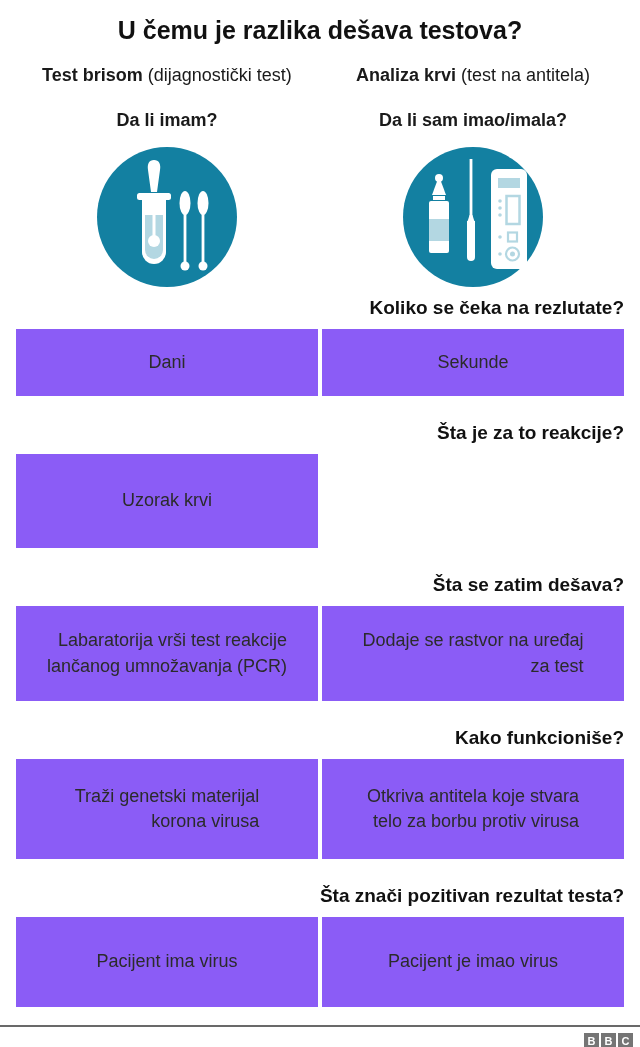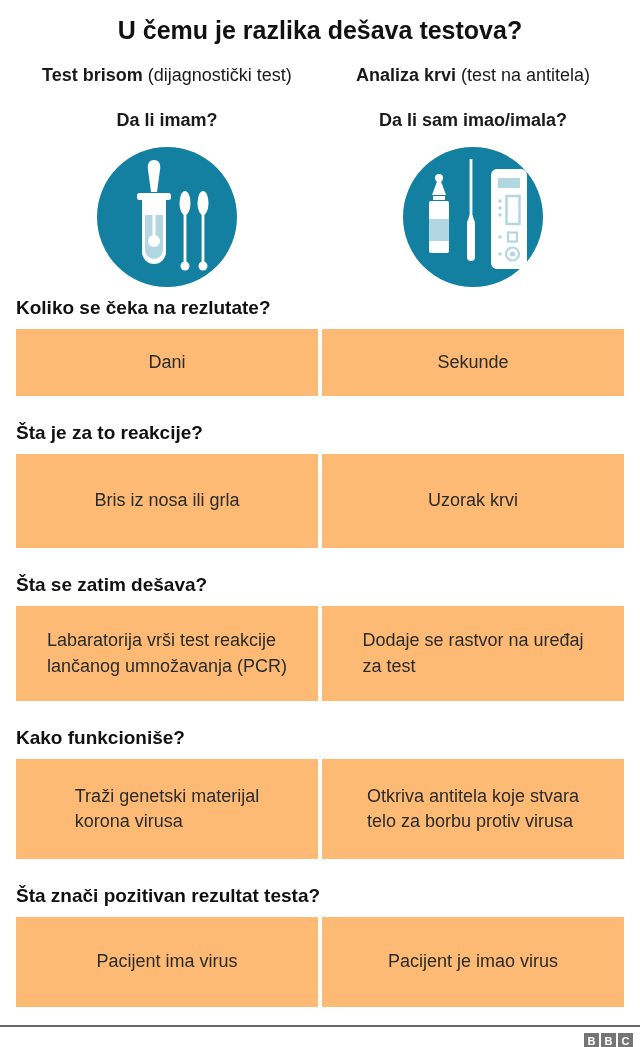"Koliko se čeka na rezlutate?" .section-heading { text-align: left -> right }
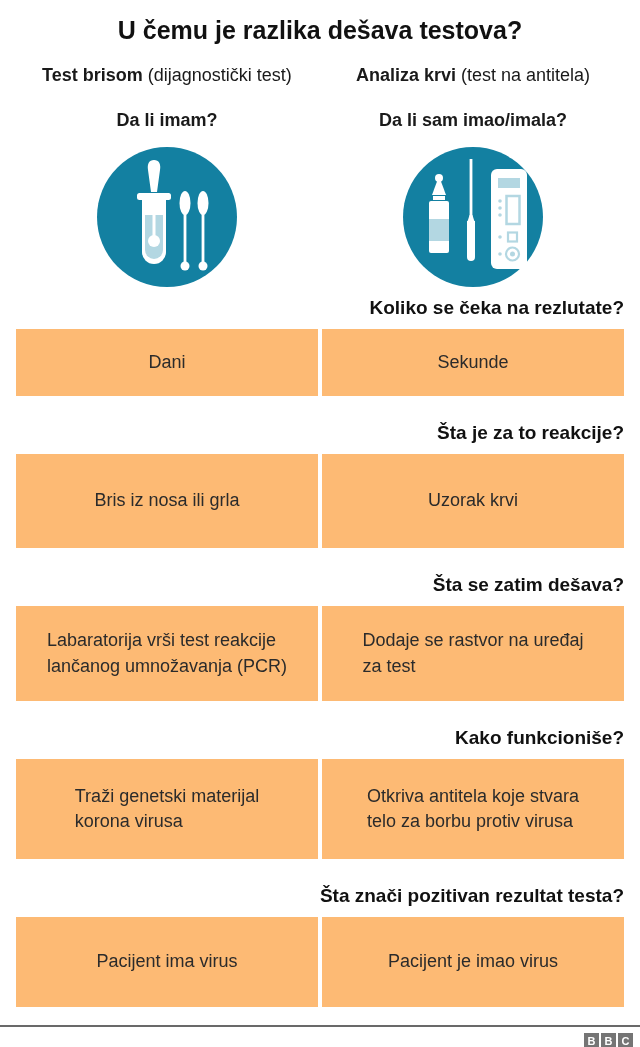"Dani" .box { background: #fdba74 -> #8b5cf6; text-align: left -> right }
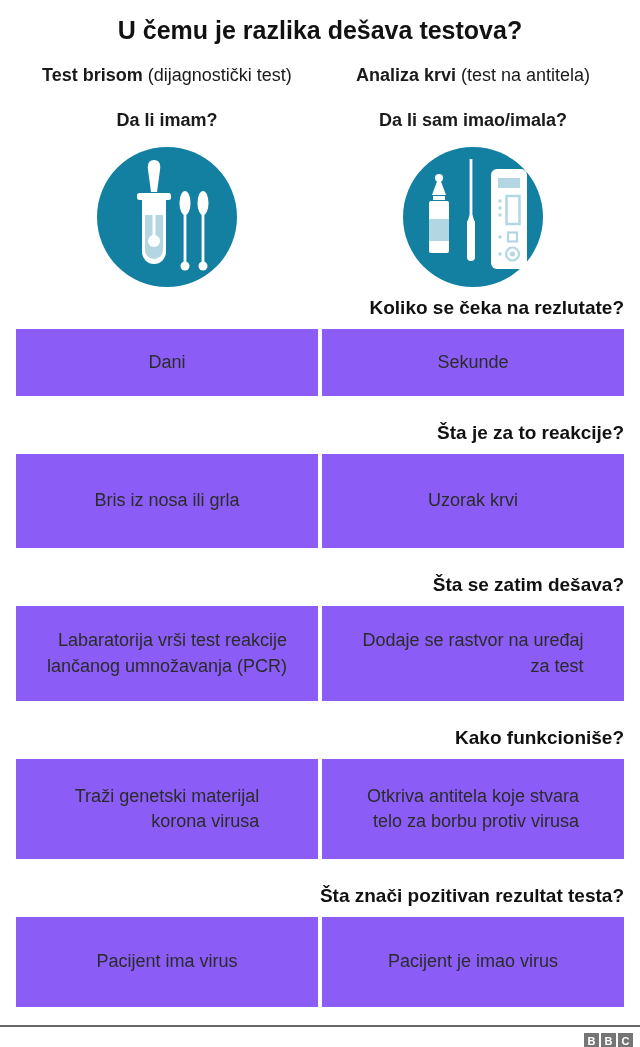"Bris iz nosa ili grla" div.box { html: <div>Bris iz nosa ili grla</div> -> none }
